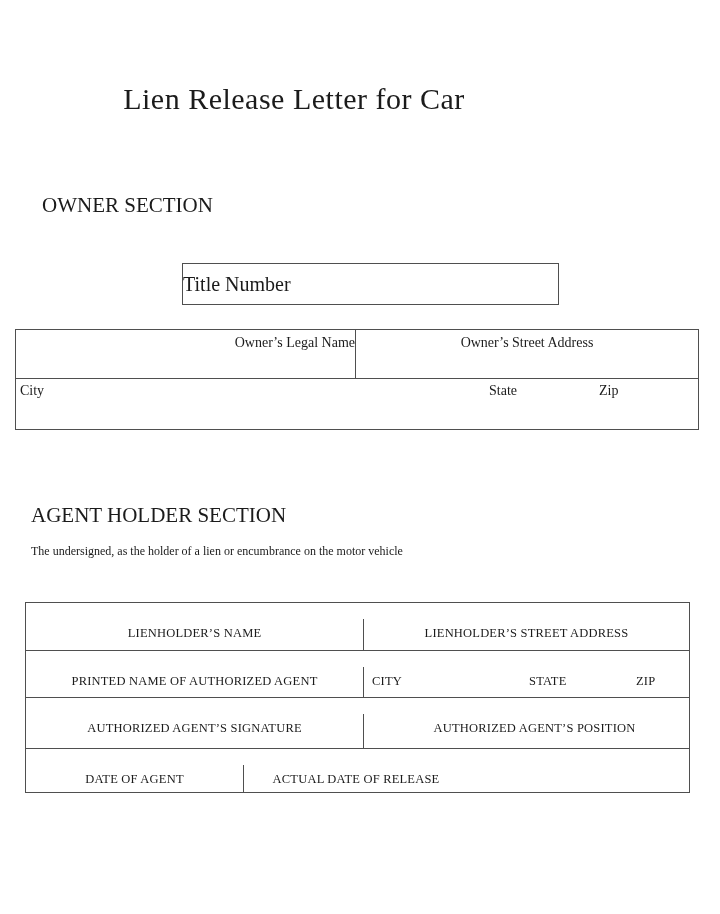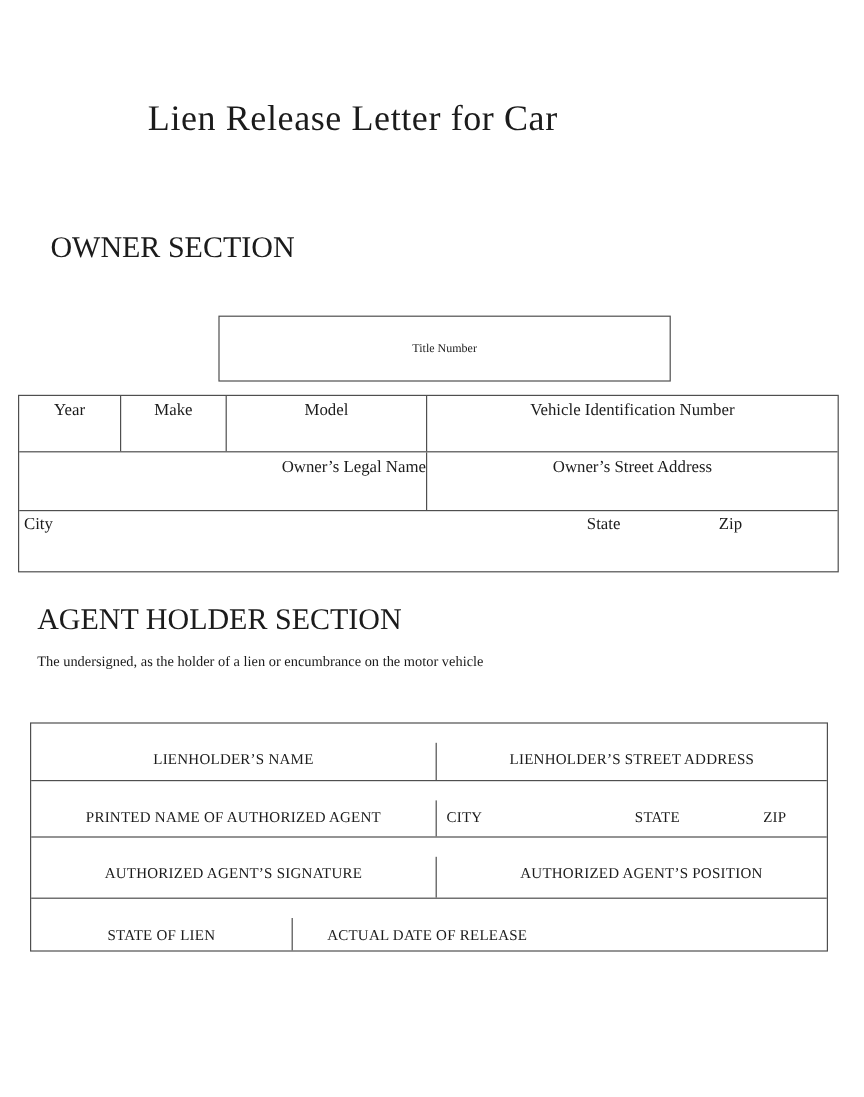"OWNER SECTION" .section-heading { font-size: 25px -> 21px }
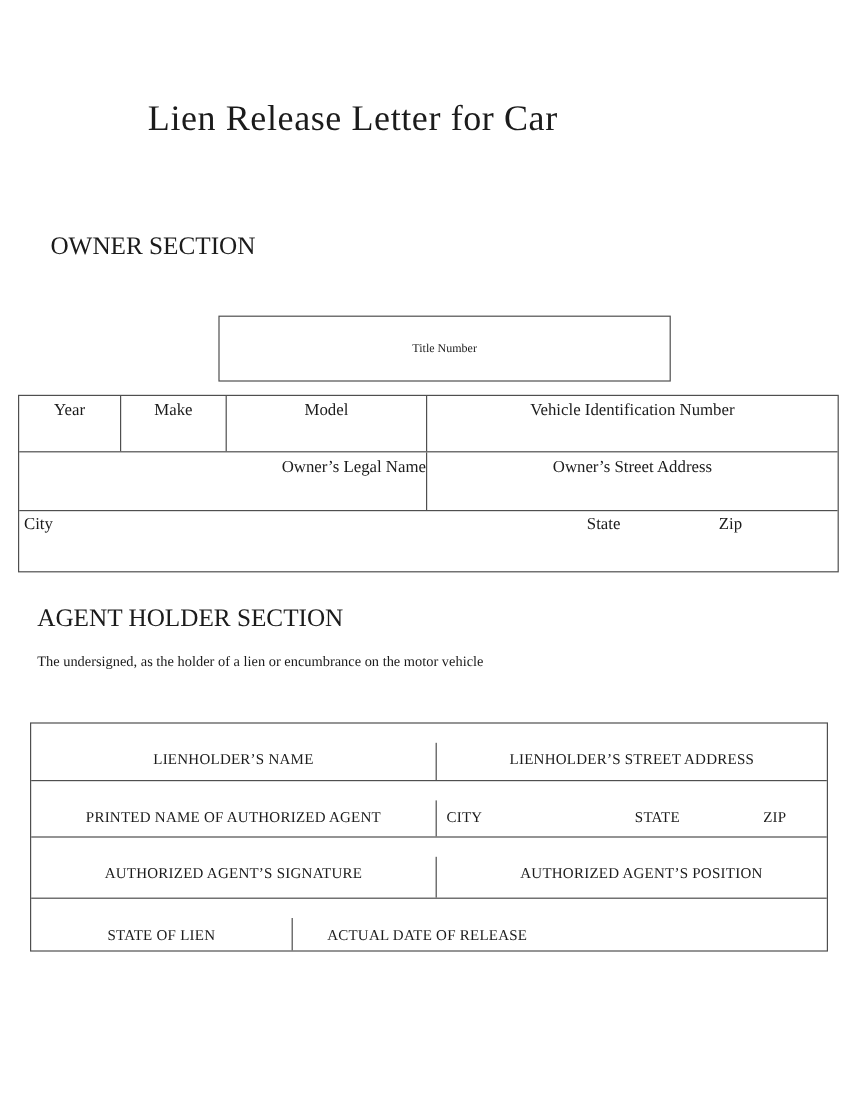"Title Number" .title-number-box { font-size: 10px -> 20px; height: 55px -> 42px; justify-content: center -> none }
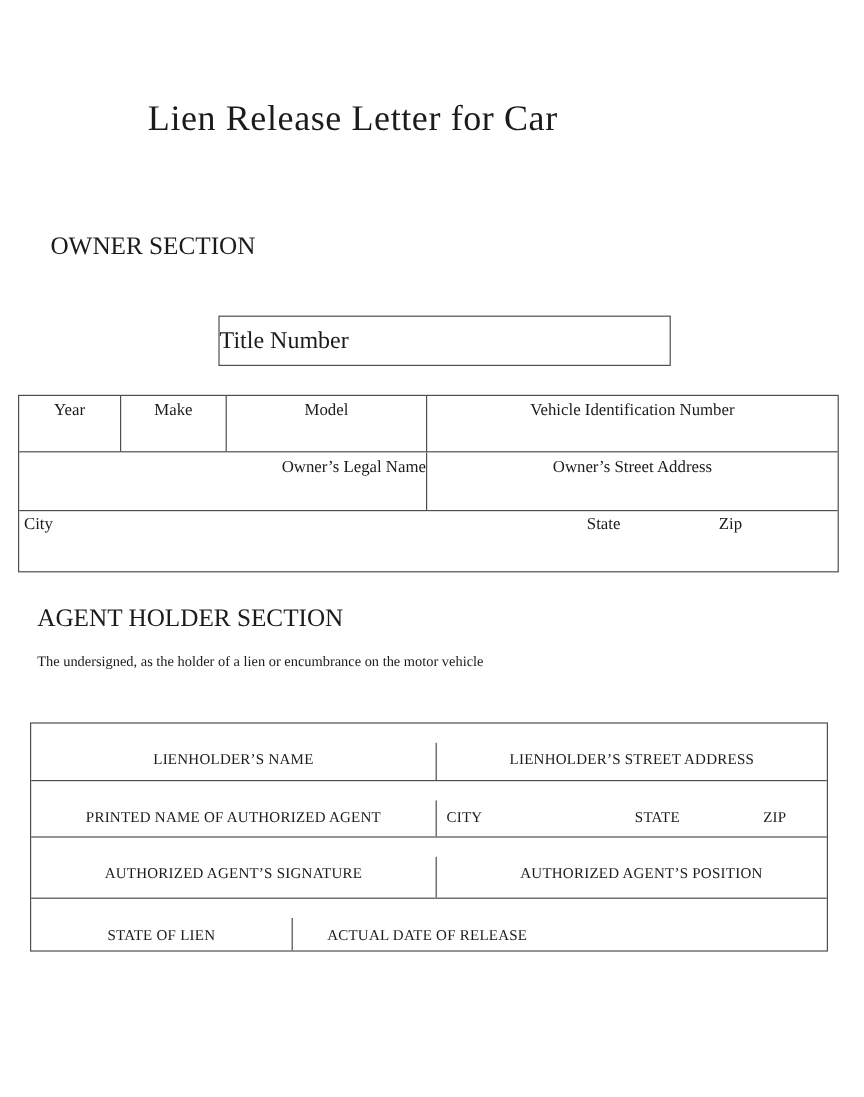"Year" div.ft-row { html: <div> <div>Year</div> <div>Make</div> <div>Model</div> <div>Vehicle Identification Number</div> </div> -> none }
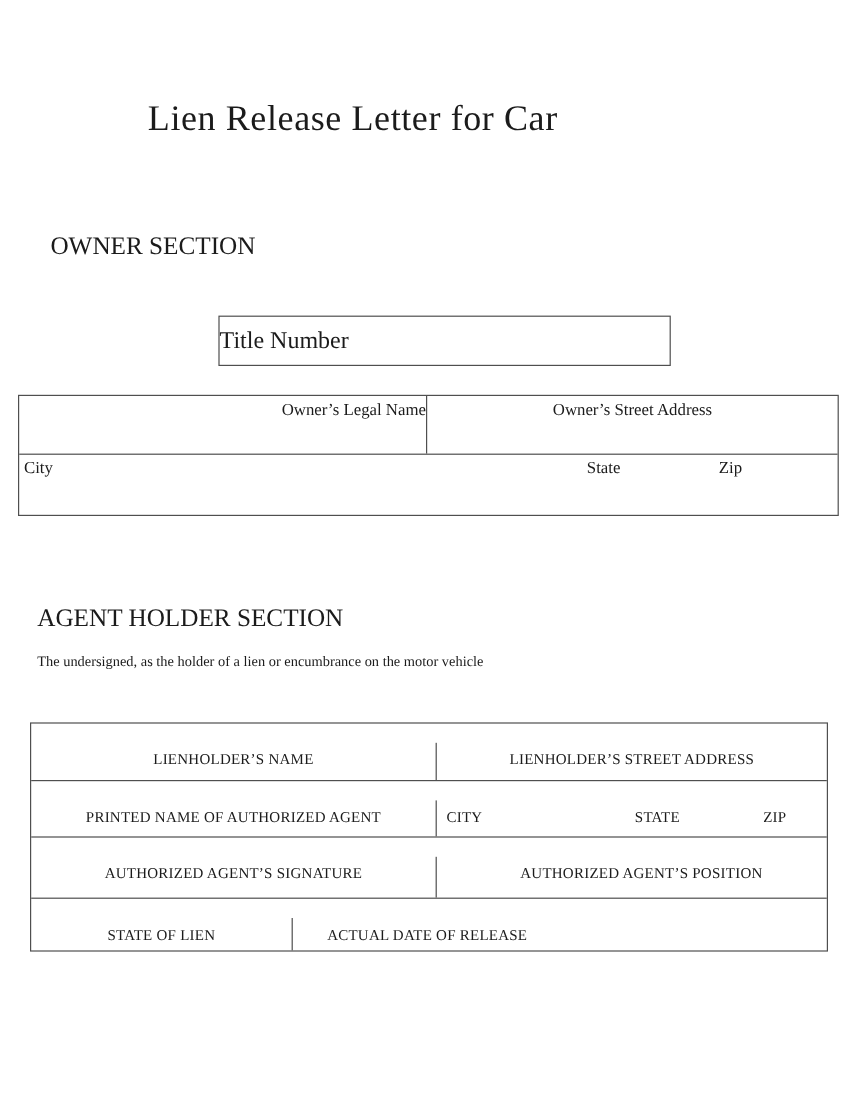"STATE OF LIEN" div.ft-cell { text: STATE OF LIEN -> DATE OF AGENT }
